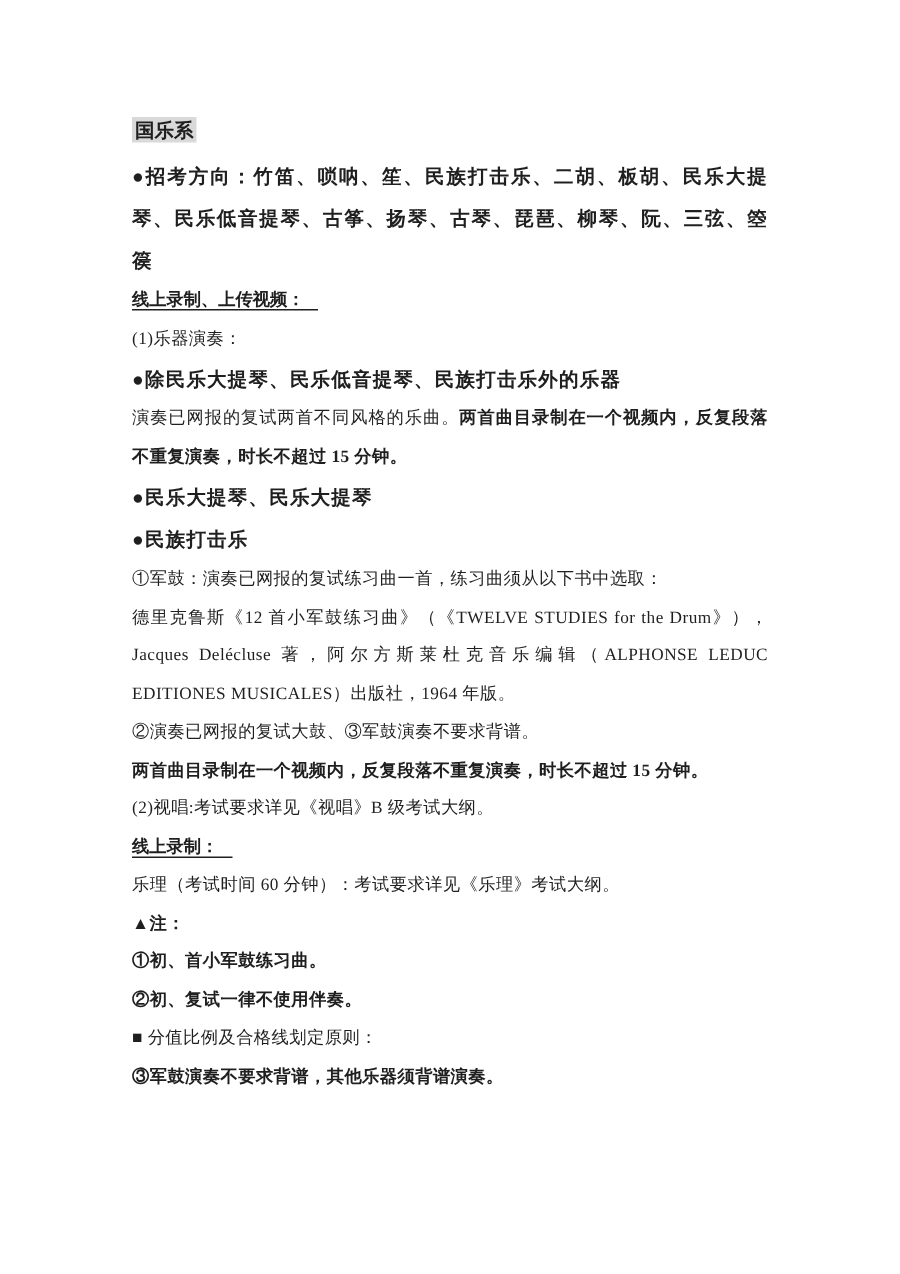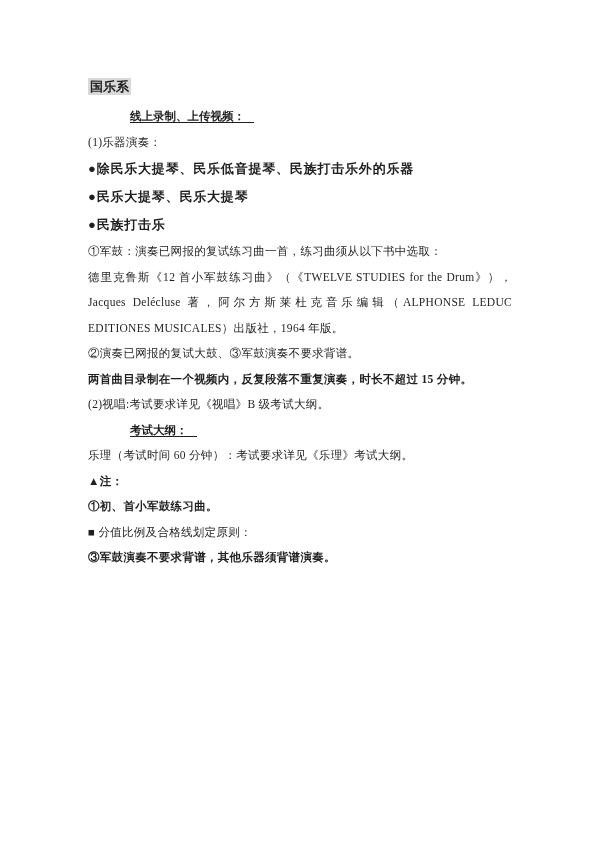"●招考方向：竹笛、唢呐、笙、民族打击乐、二胡、板胡、民乐大提琴、民乐低音提琴、古" p.para { html: none -> <p><span>●招考方向：竹笛、唢呐、笙、民族打击乐、二胡、板胡、民乐大提琴、民乐低音提琴、古筝、扬琴、古琴、琵琶、柳琴、阮、三弦、箜篌</span></p> }
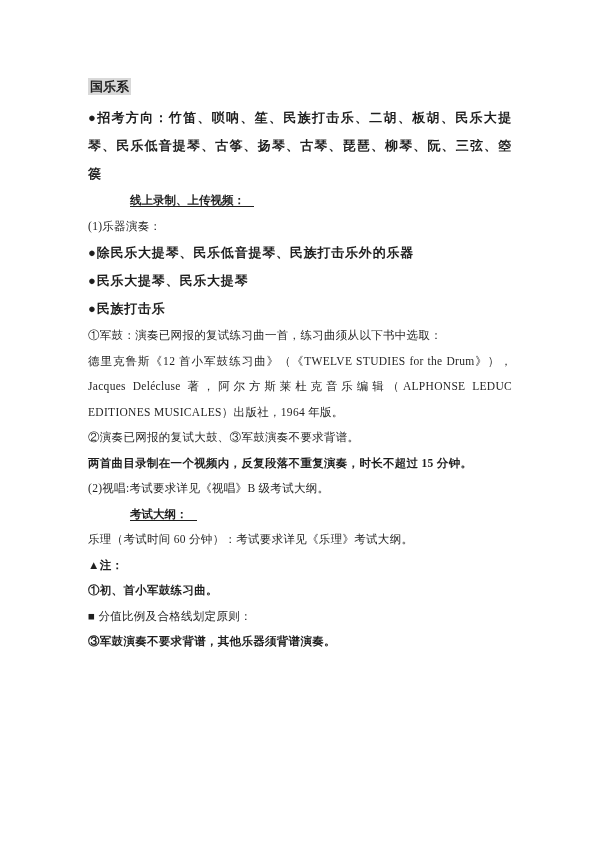"线上录制、上传视频：" .run-underline { margin-left: 42px -> none }
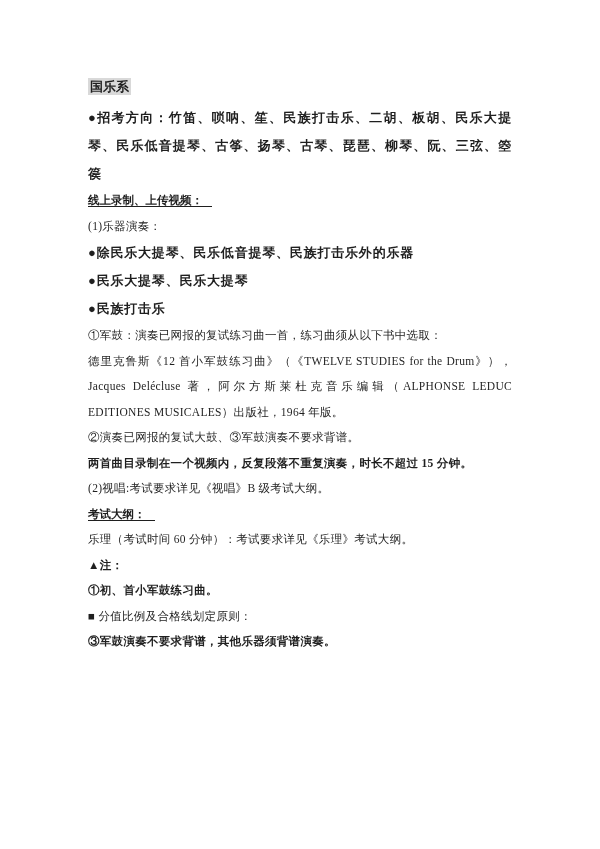"演奏已网报的复试两首不同风格的乐曲。两首曲目录制在一个视频内，反复段落不重复演奏" p.para { html: none -> <p><span>演奏已网报的复试两首不同风格的乐曲。</span><span>两首曲目录制在一个视频内，反复段落不重复演奏，时长不超过 15 分钟。</span></p> }
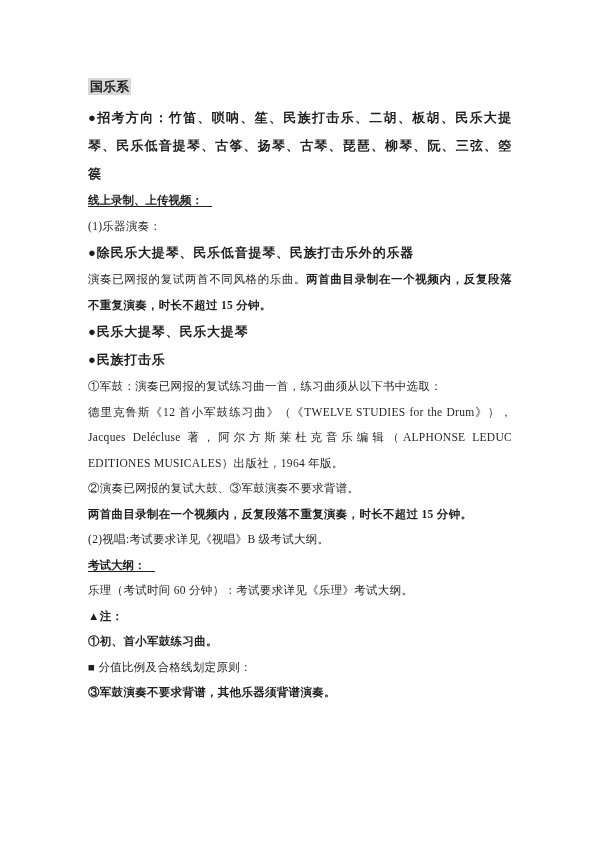"考试大纲：" span.run-bold { text: 考试大纲 -> 线上录制 }
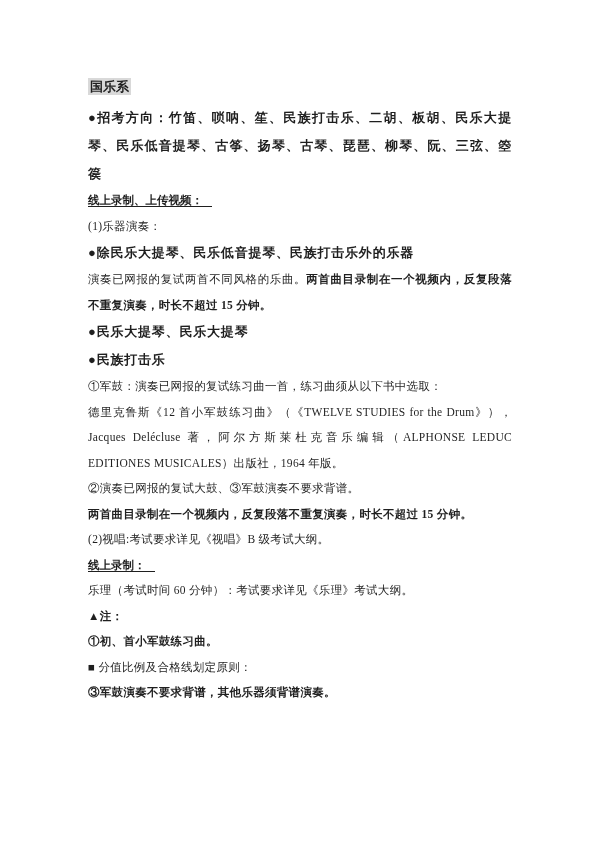"②初、复试一律不使用伴奏。" p.para { html: none -> <p><span>②初、复试一律不使用伴奏。</span></p> }
